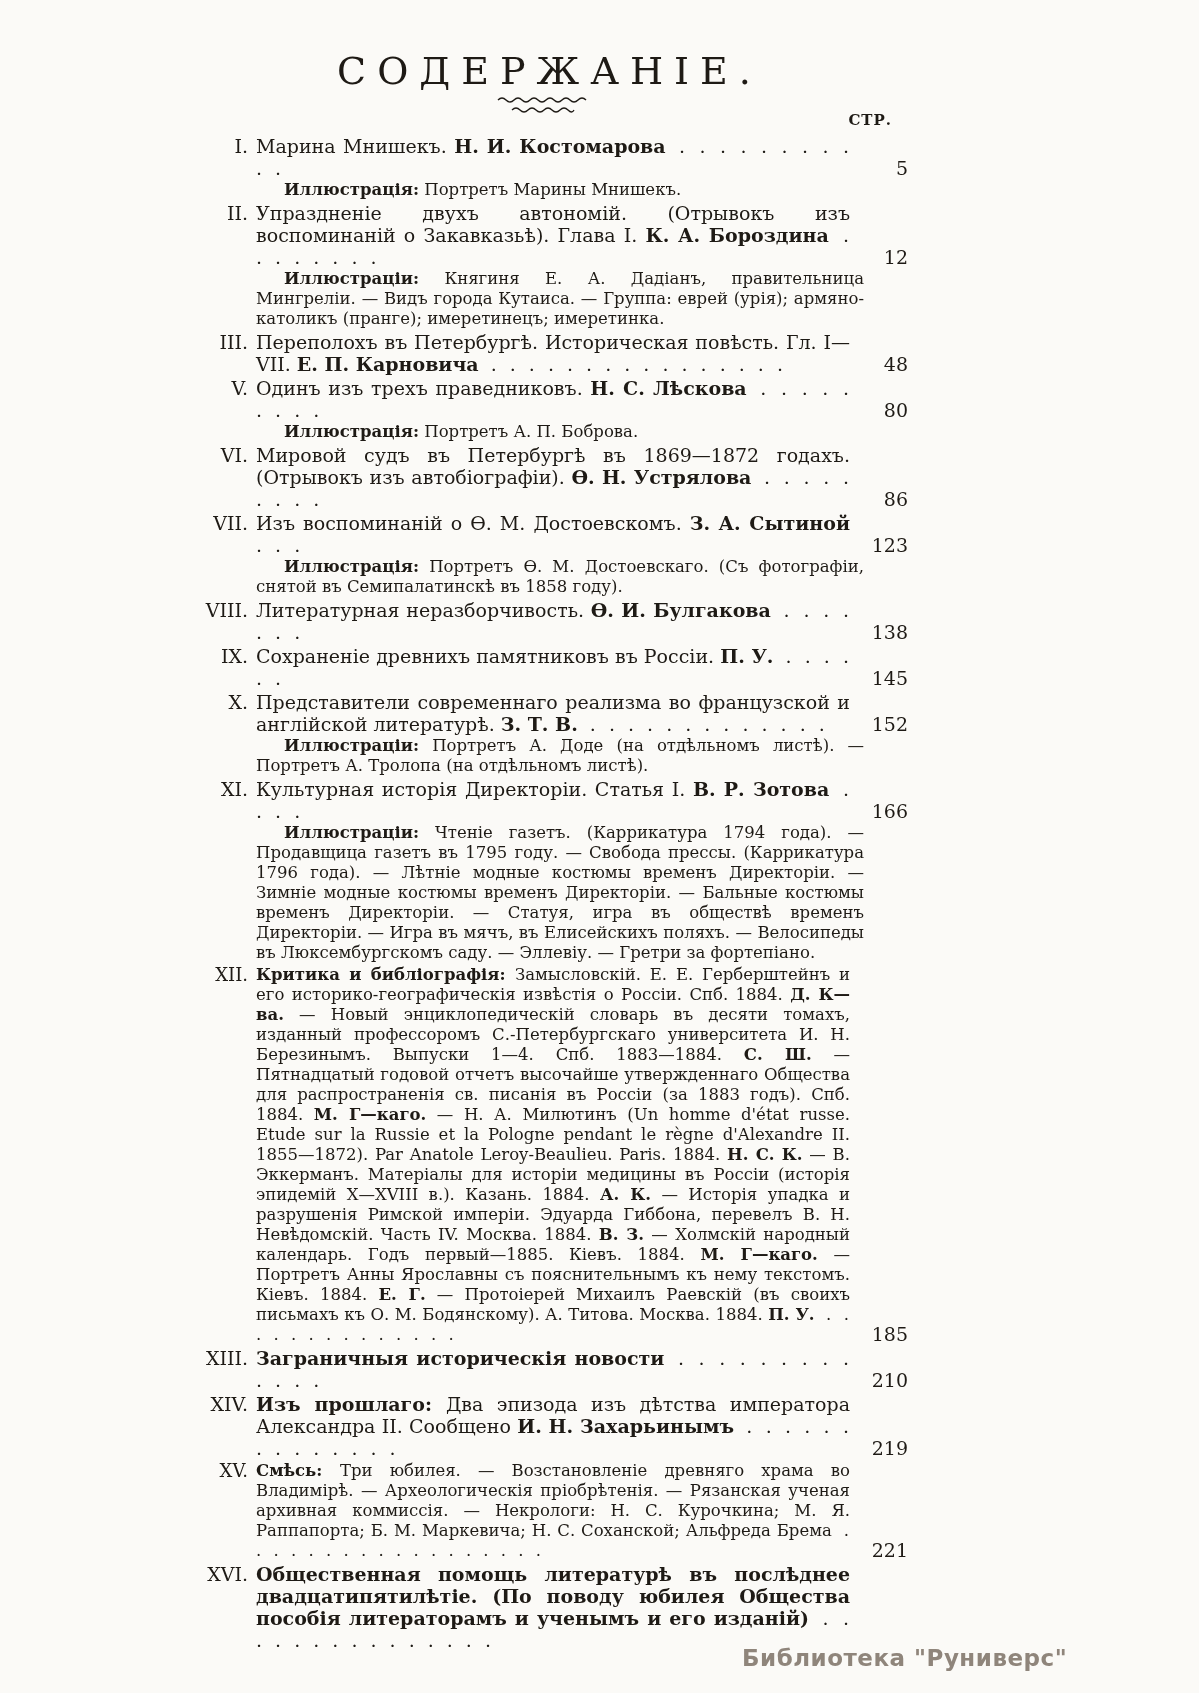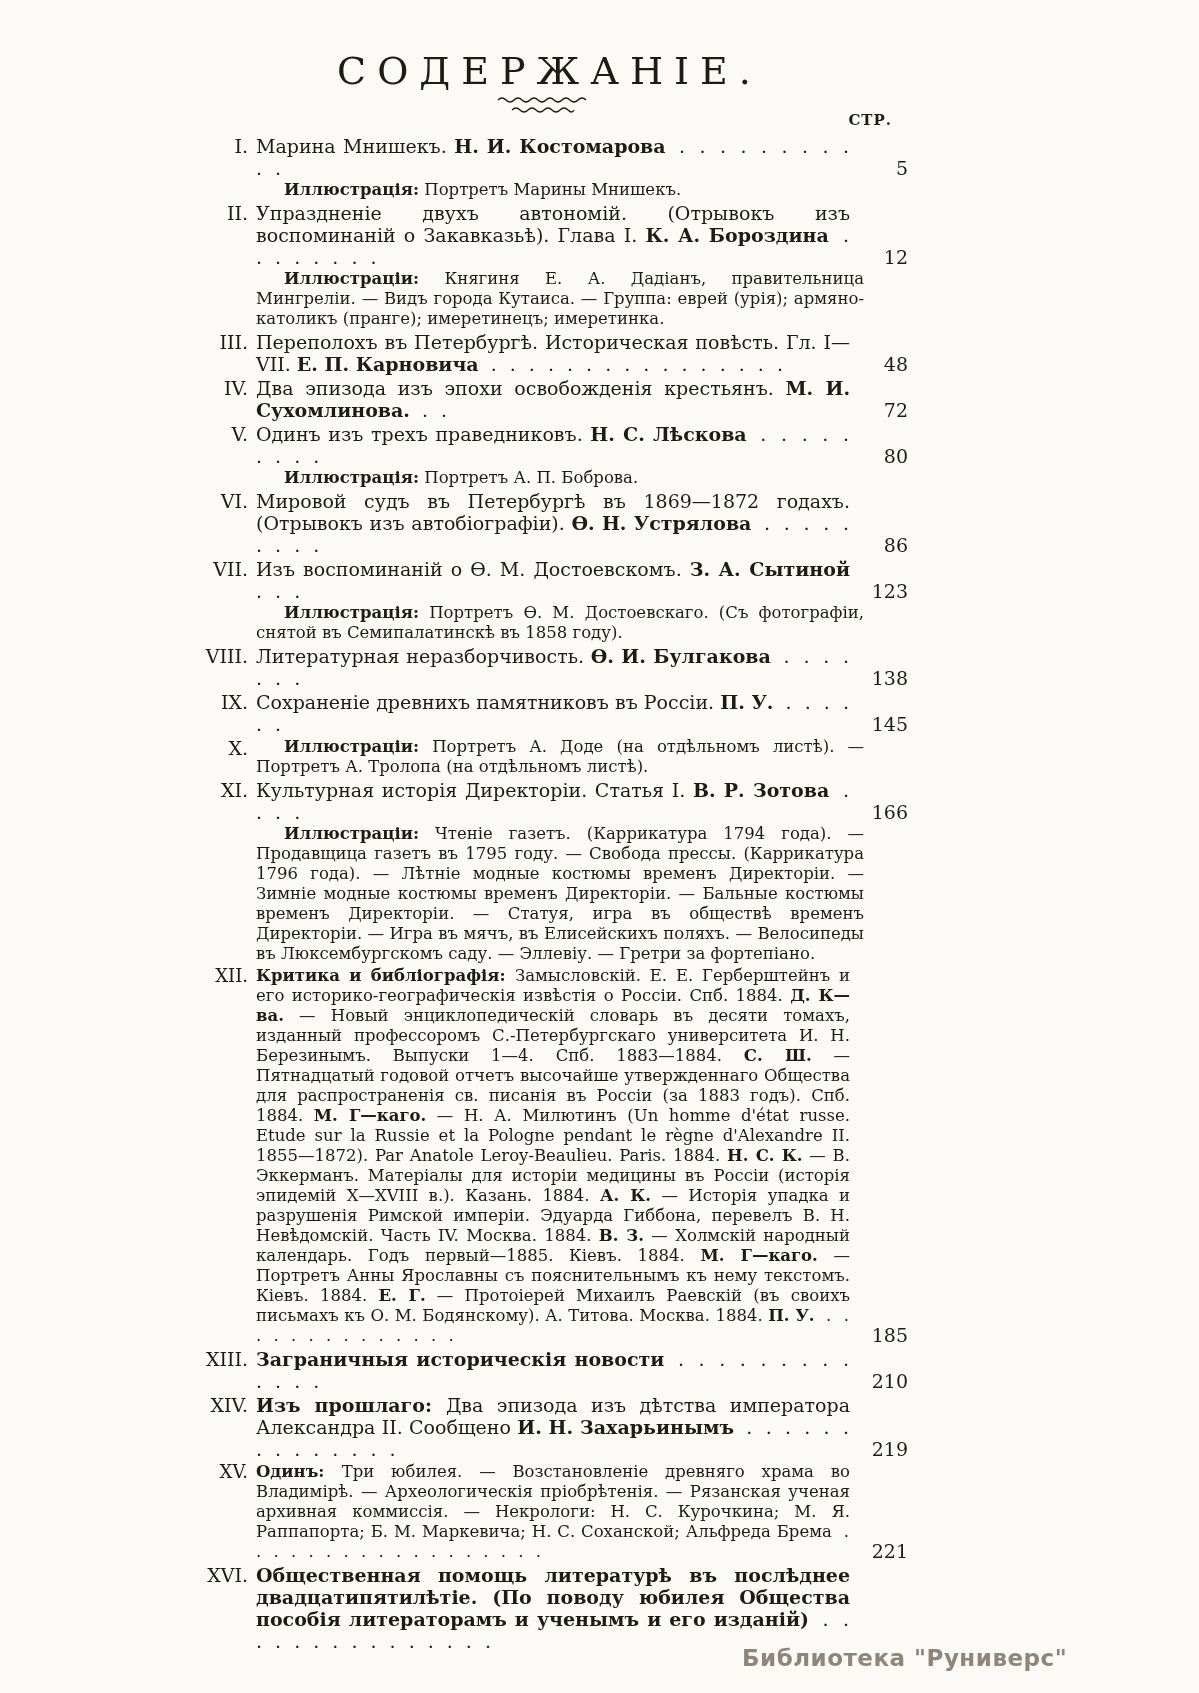"IV." div.entry { html: <div> <span>IV.</span> <div><span>Два эпизода изъ эпохи освобожденія крестьянъ. </span><span>М. И. Сухомлинова.</span><span> . .</span><span>72</span></div> </div> -> none }
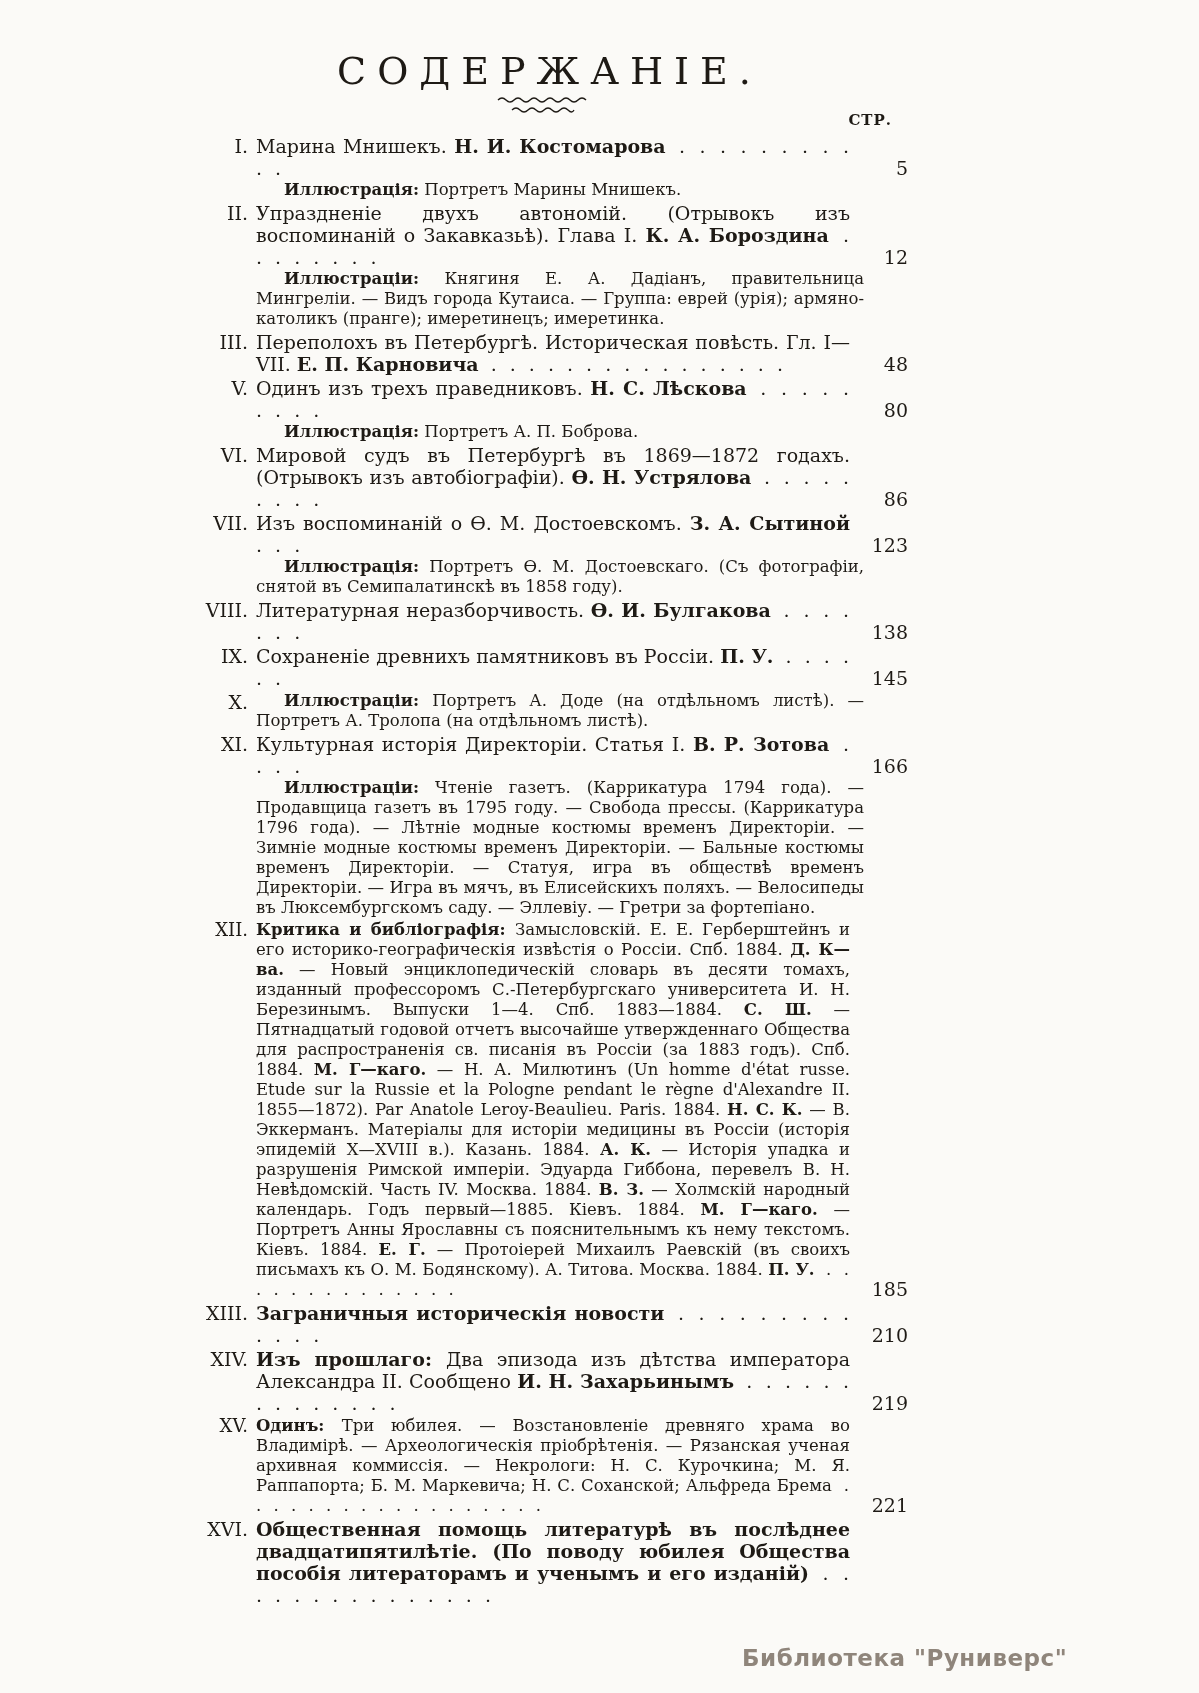"Представители современнаго реализма во" div.eline { html: none -> <div><span>Представители современнаго реализма во французской и англійской литературѣ. </span><span>З. Т. В.</span><span> . . . . . . . . . . . . .</span><span>152</span></div> }
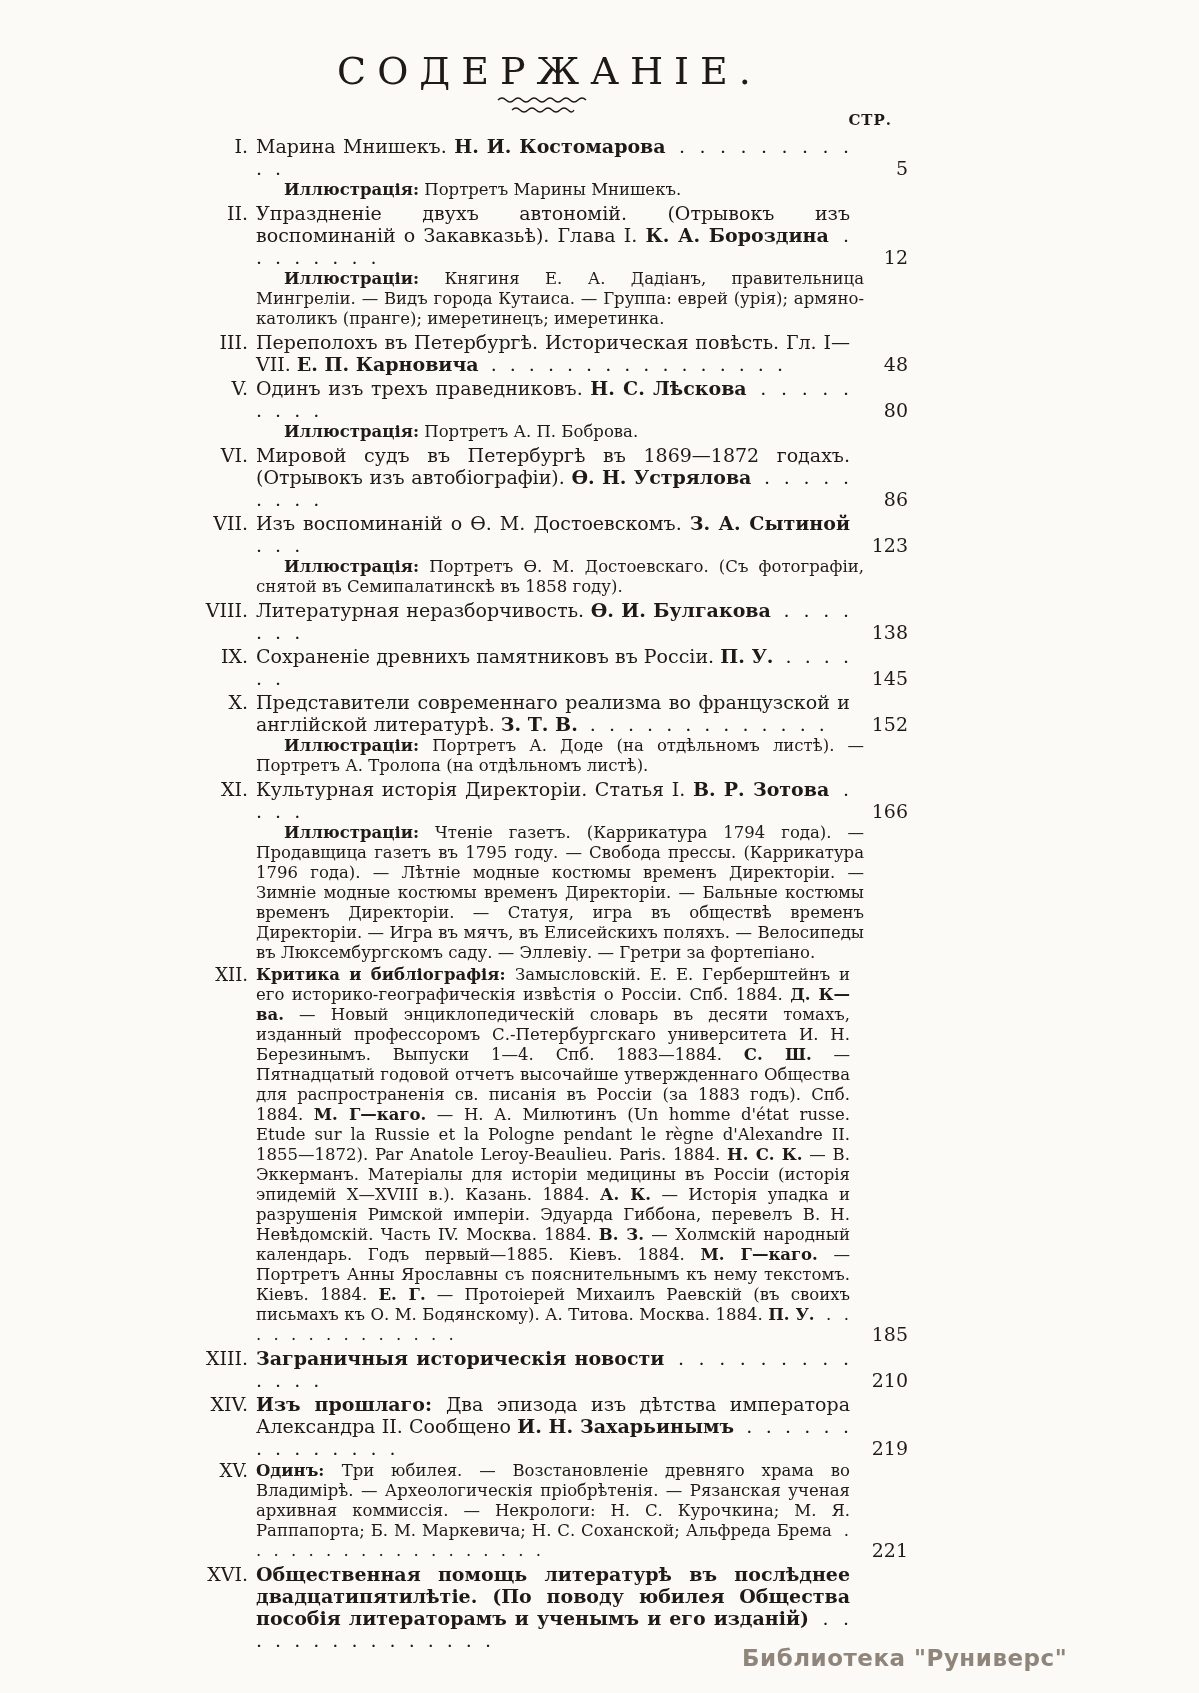"Одинъ:" span.b { text: Одинъ -> Смѣсь }
